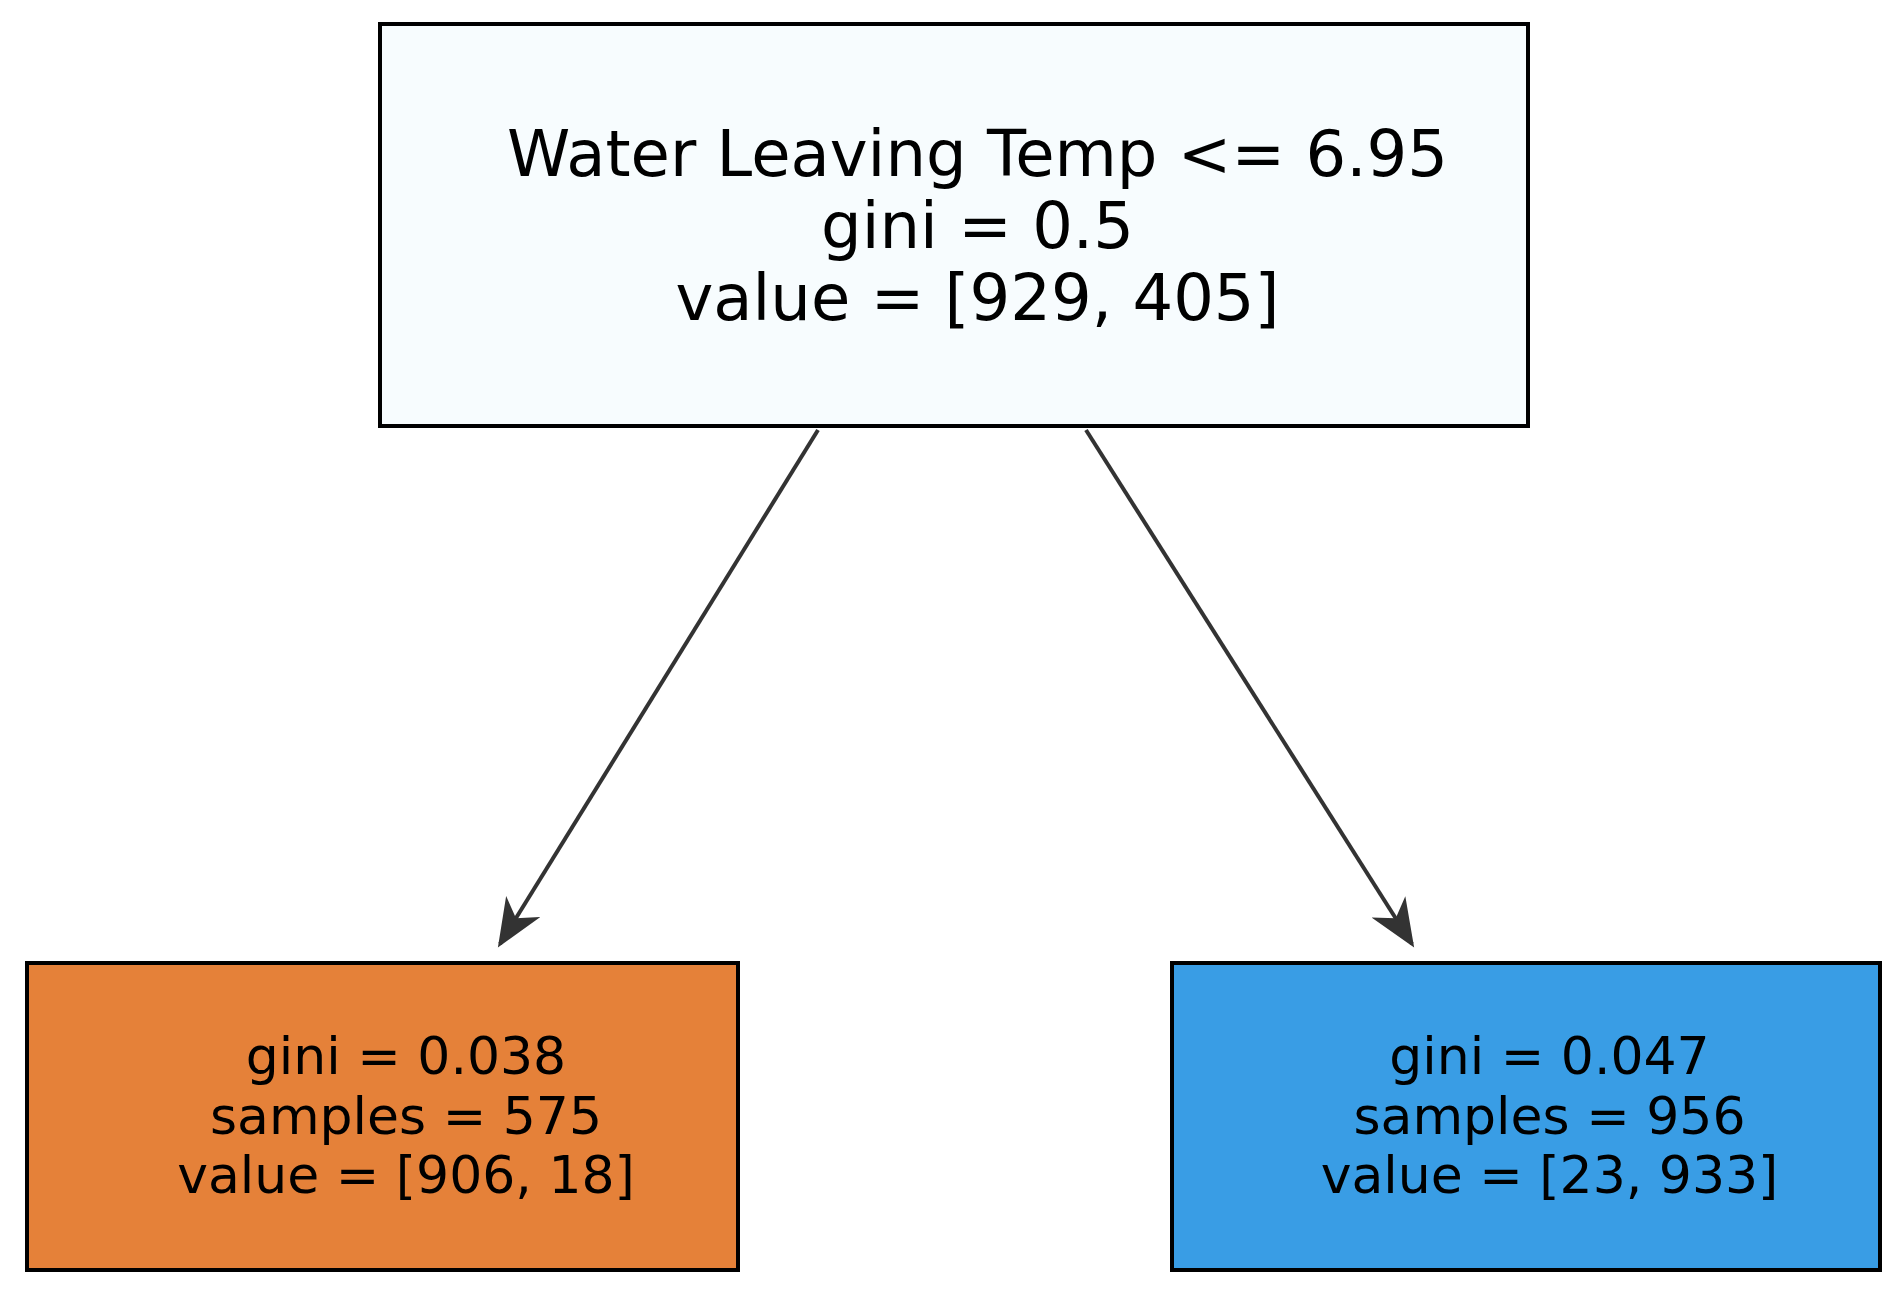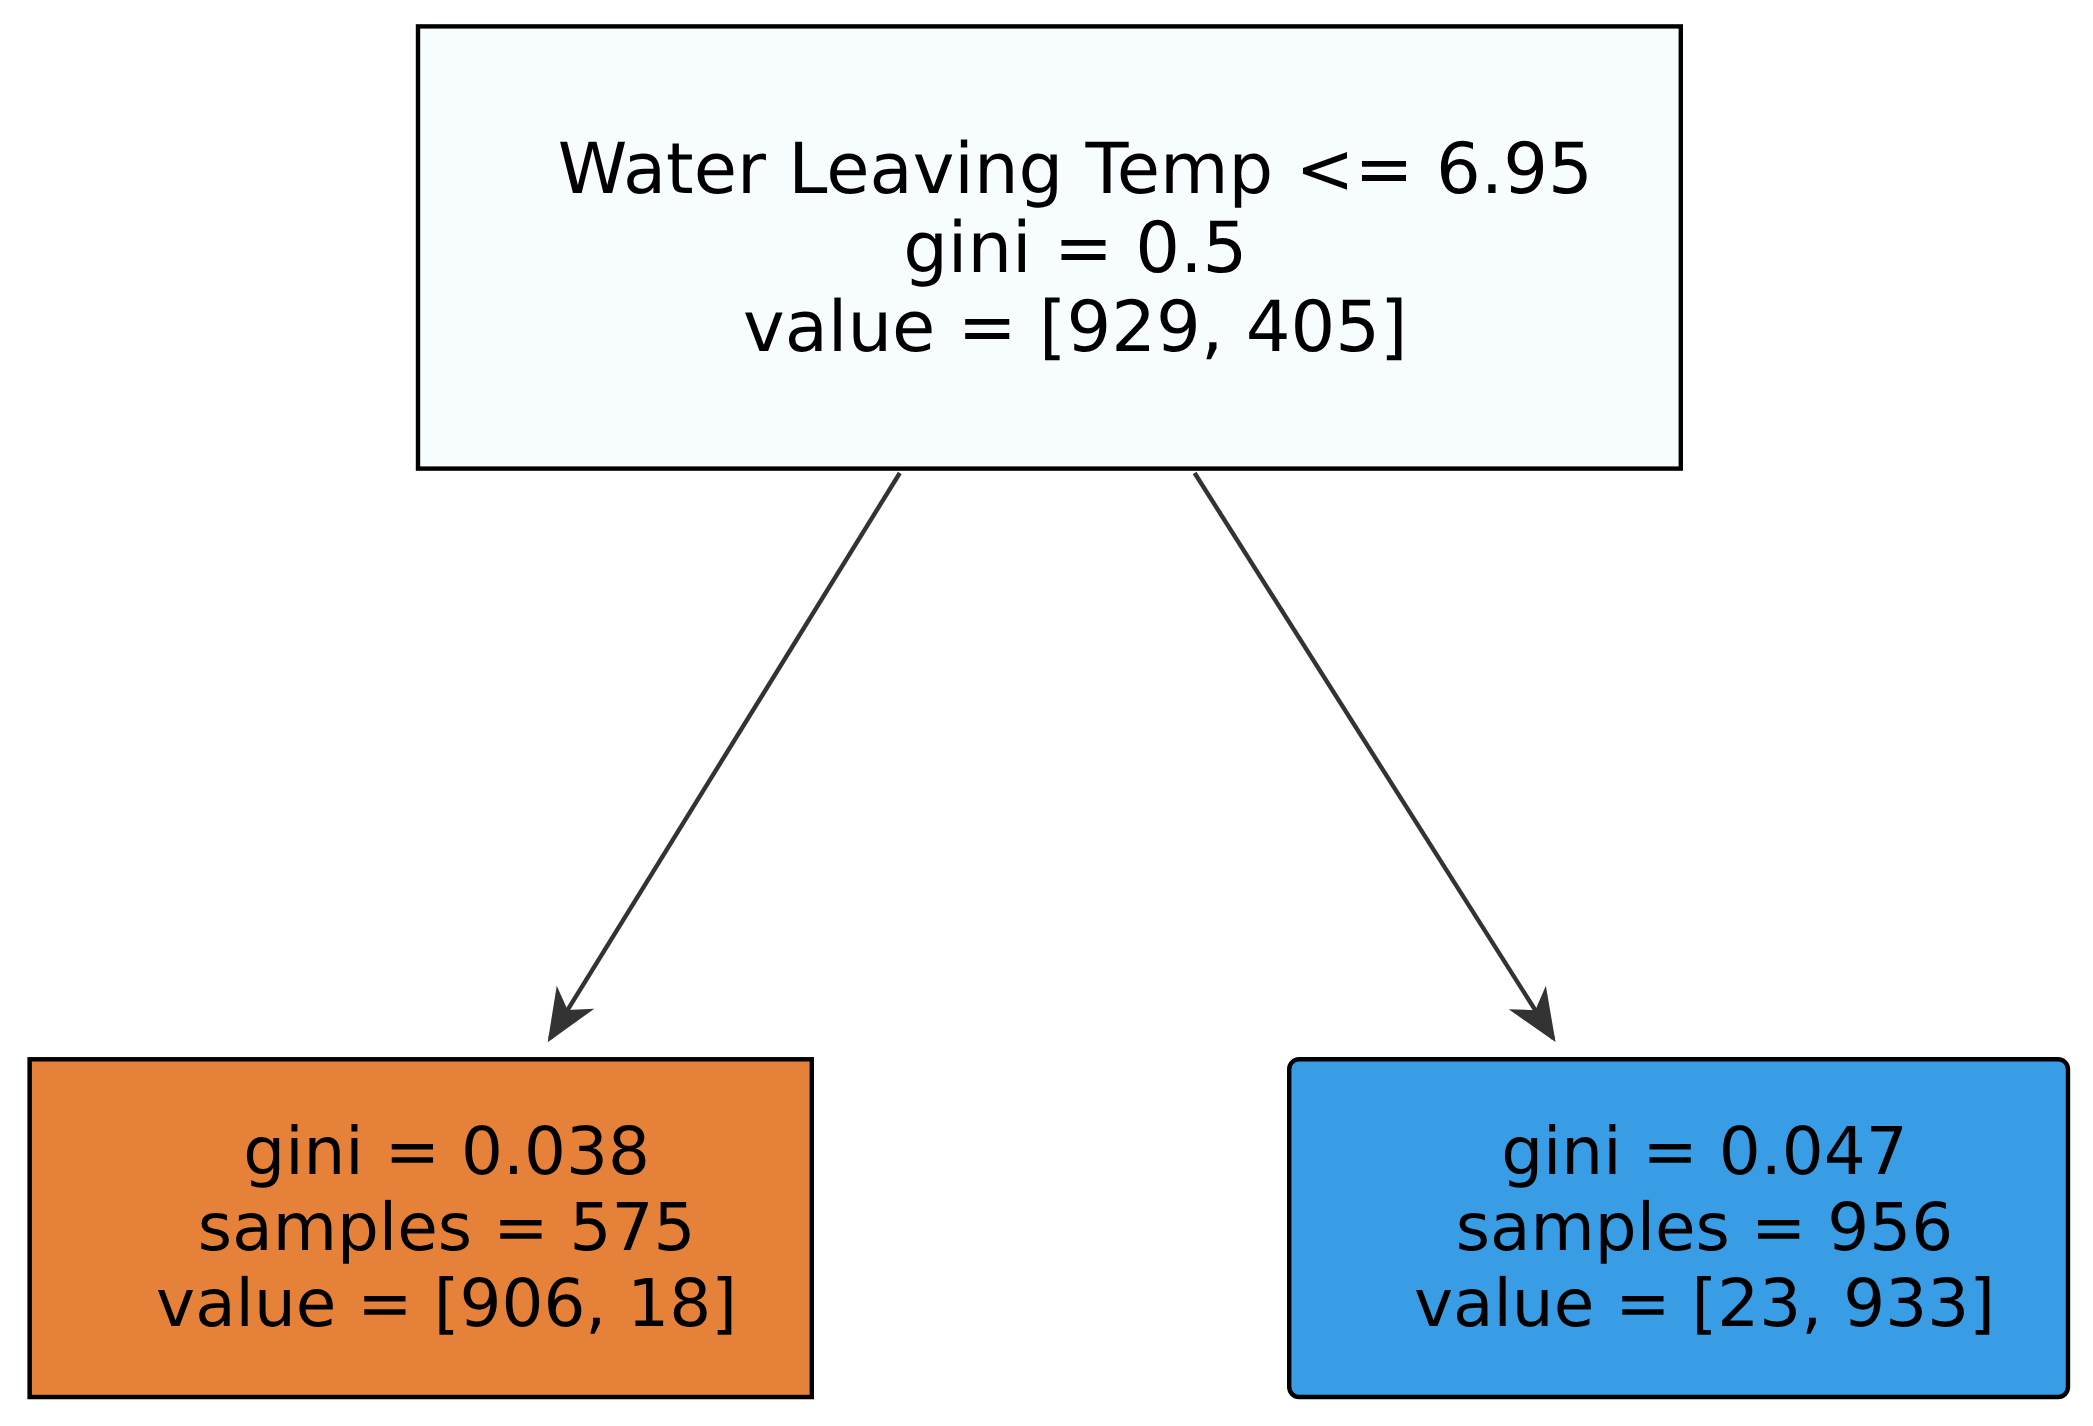"gini = 0.038" #node-leaf-left .node-line, #node-leaf-right .node-line { font-size: 60px -> 52px }
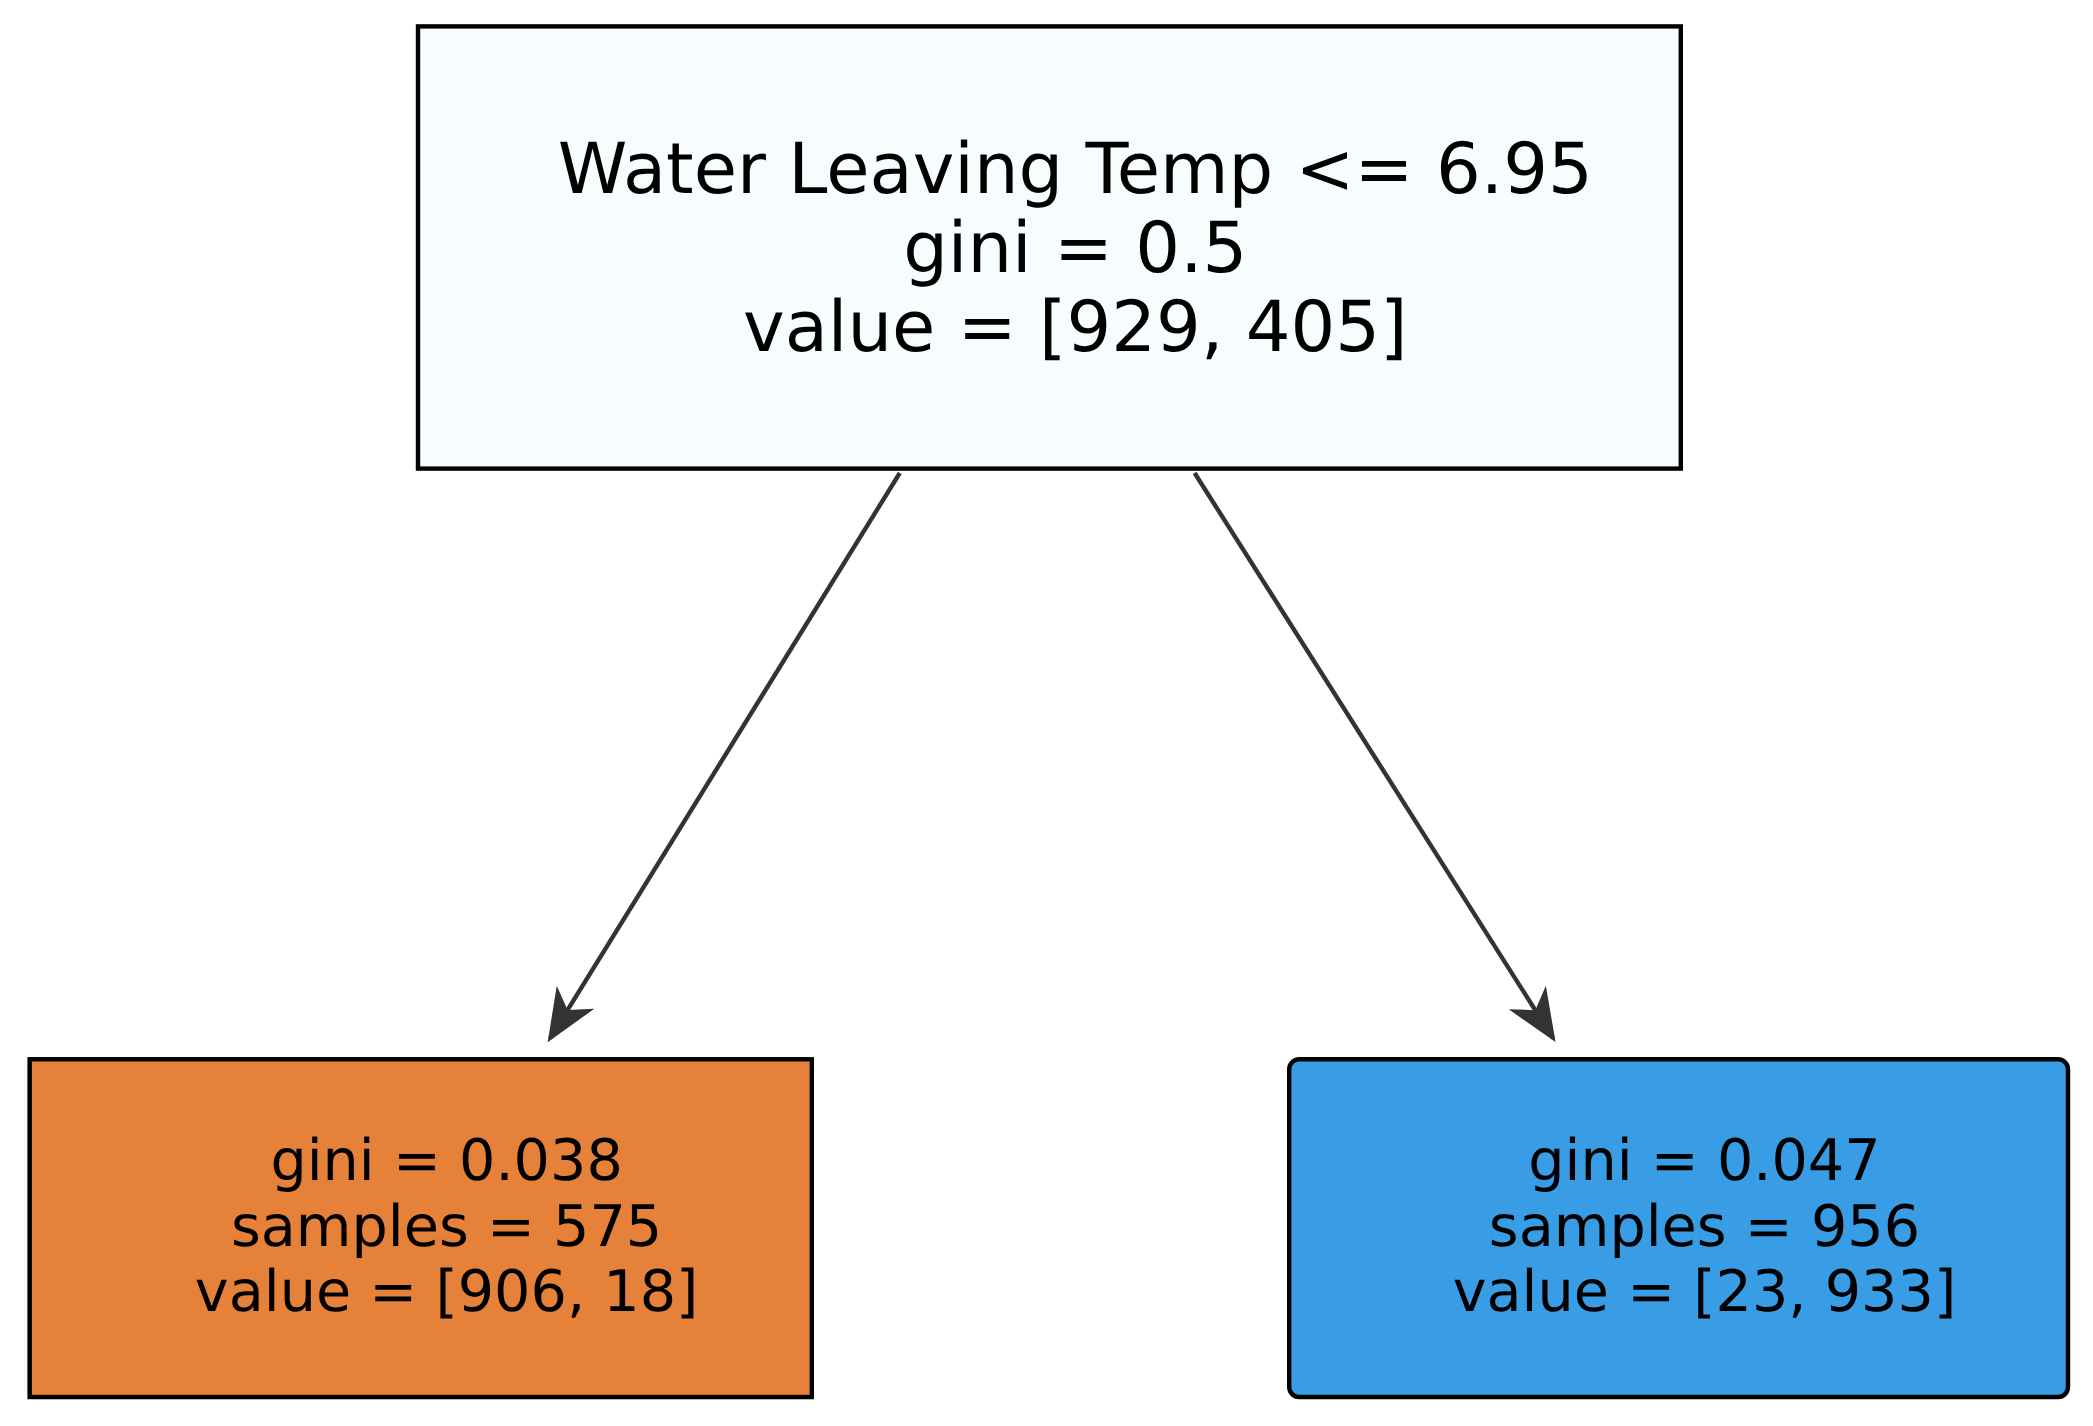"gini = 0.047" #node-leaf-right { border-radius: 11px -> none }
